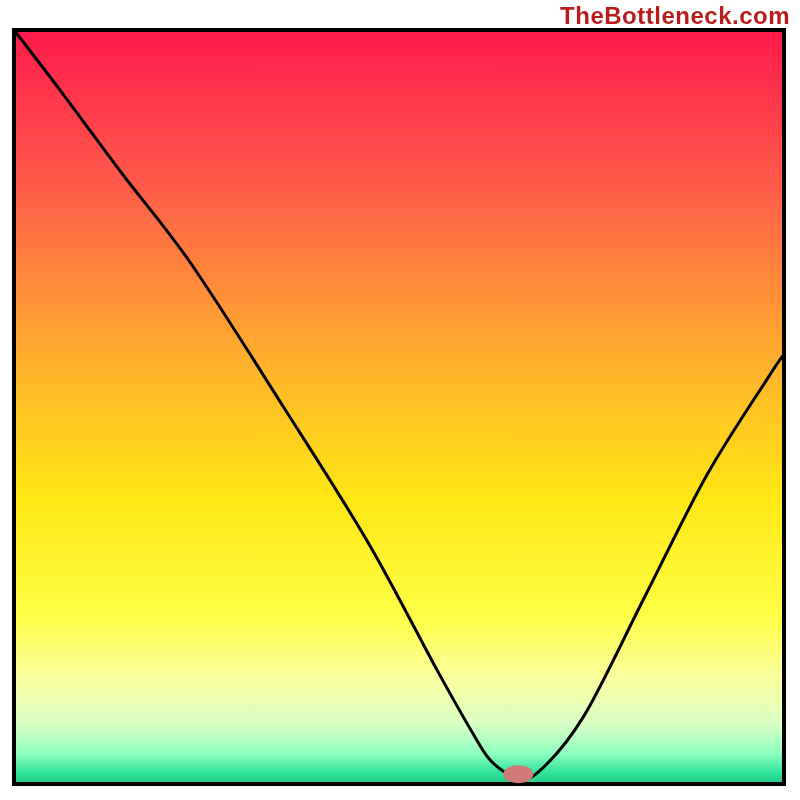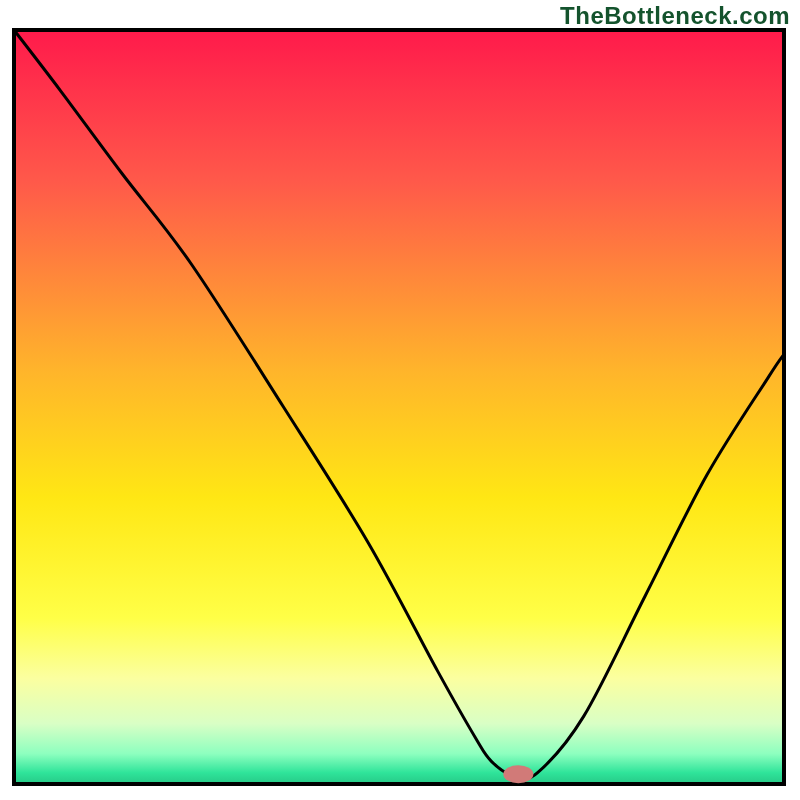"TheBottleneck.com" .watermark { color: #14532d -> #b91c1c }
